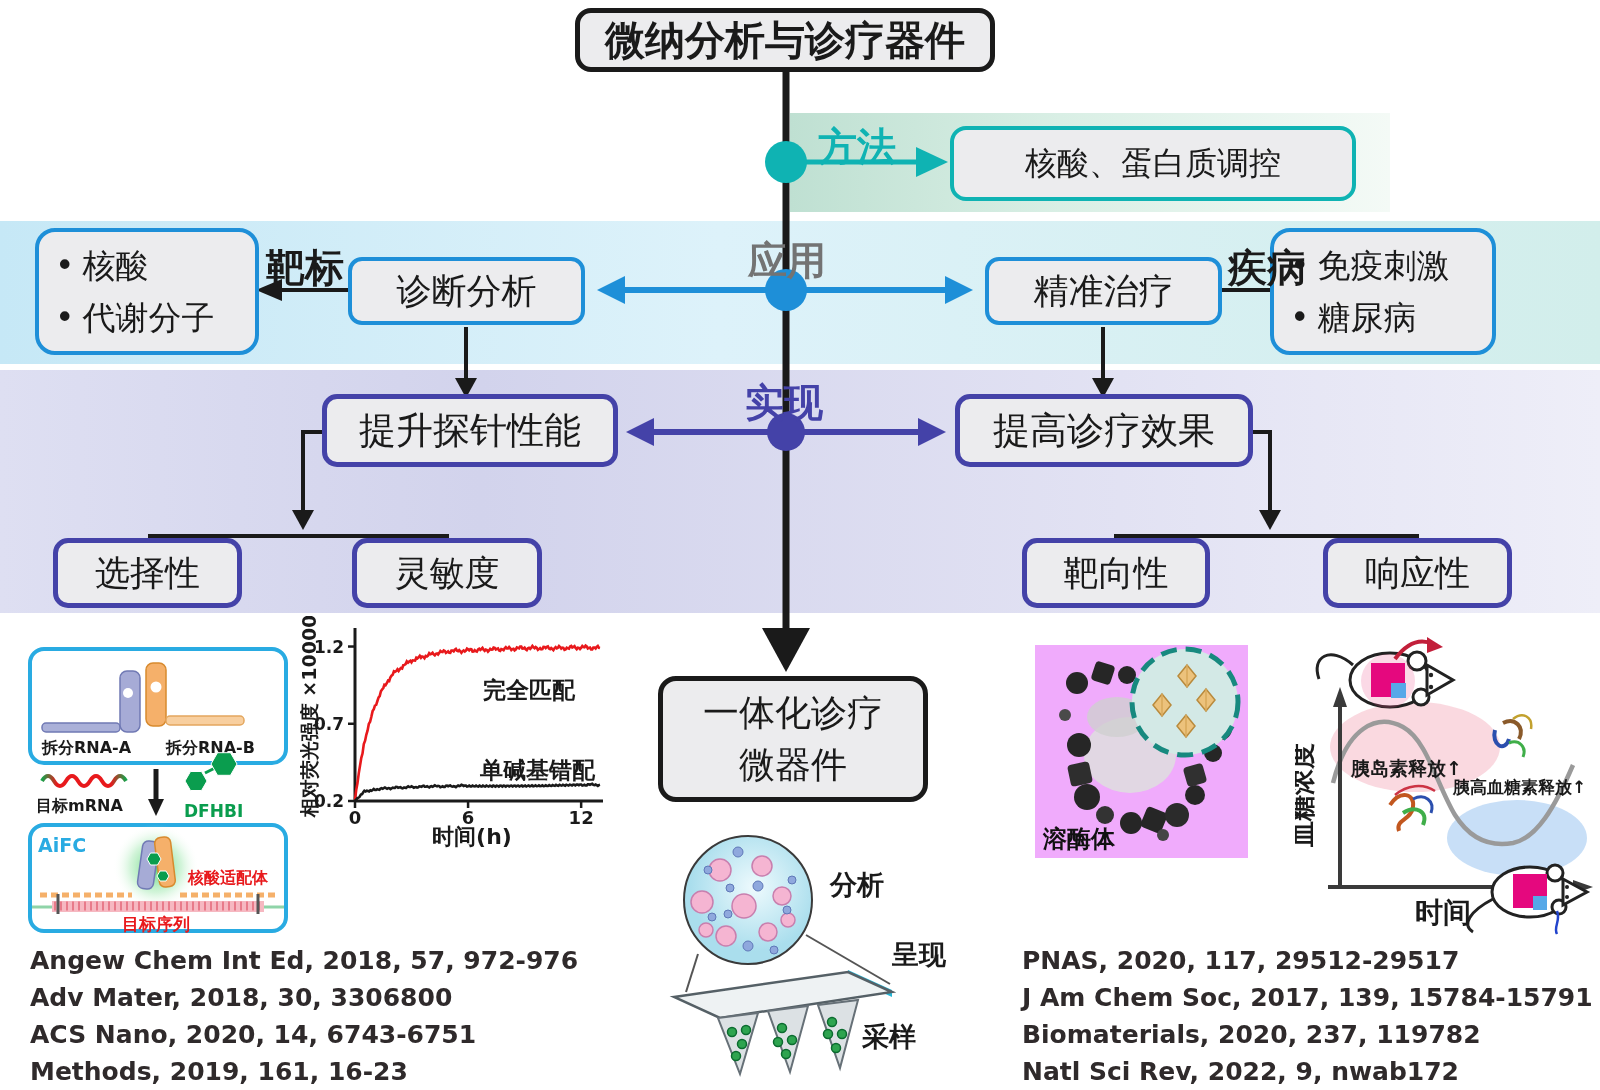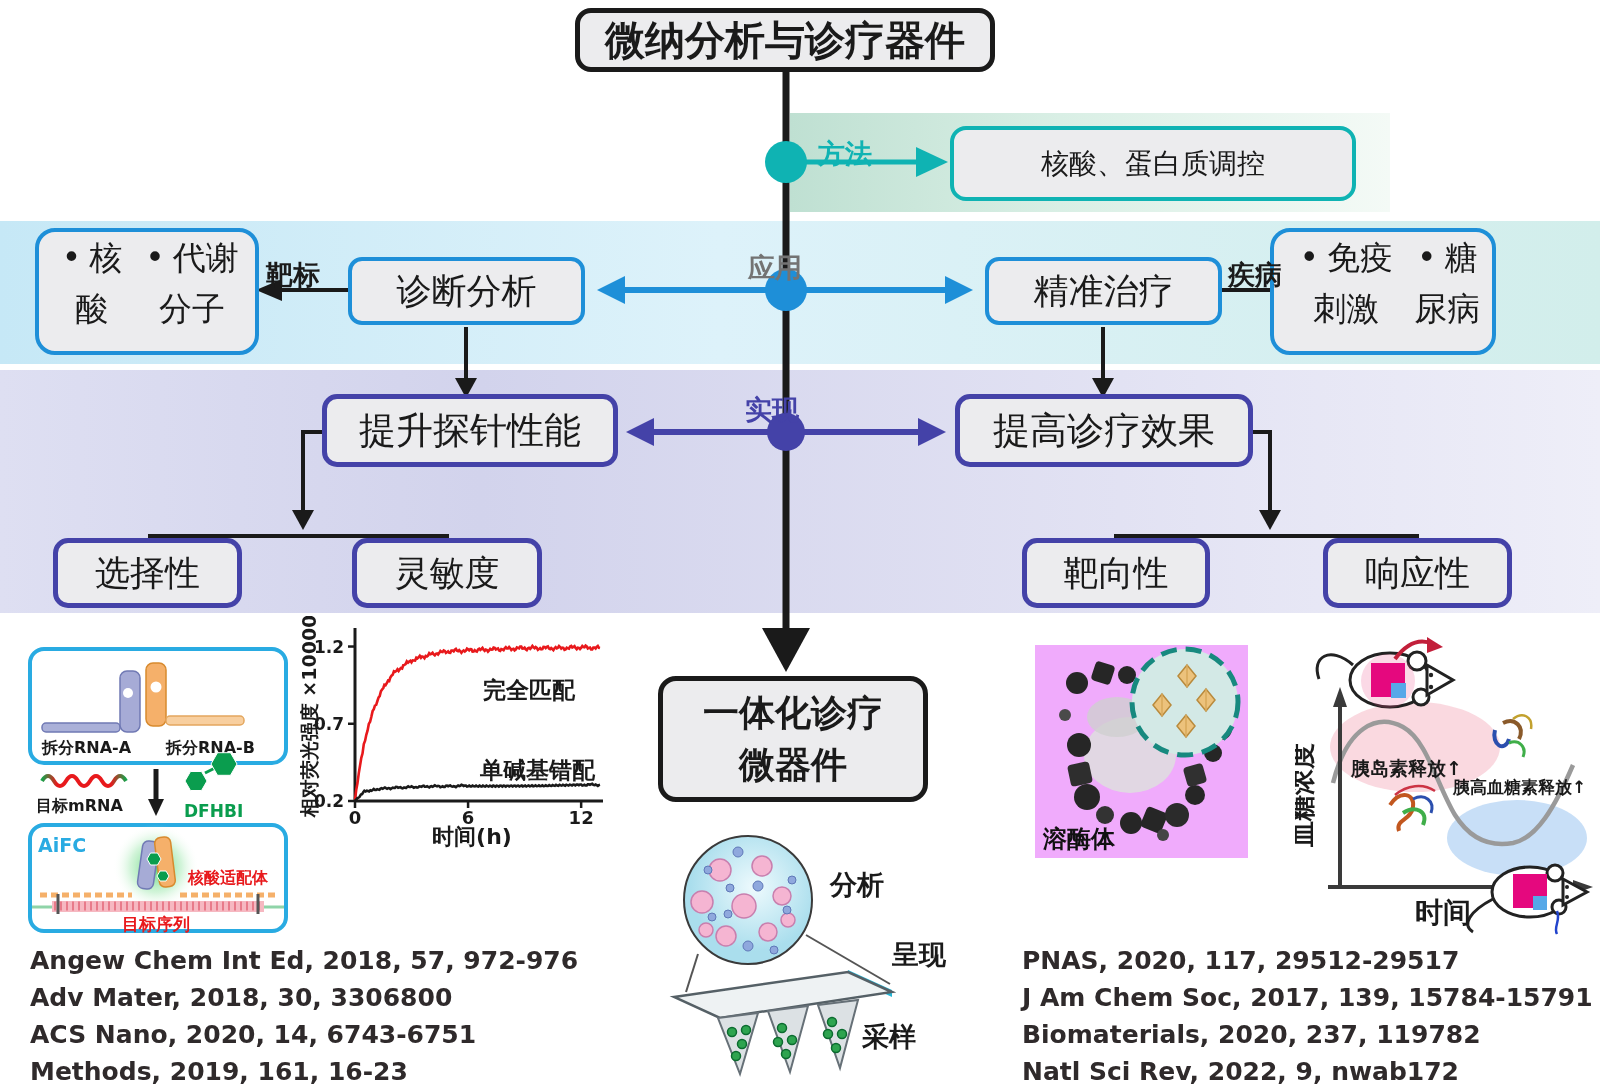"方法" .edge-label { font-size: 27px -> 39px; margin-top: 16px -> none }
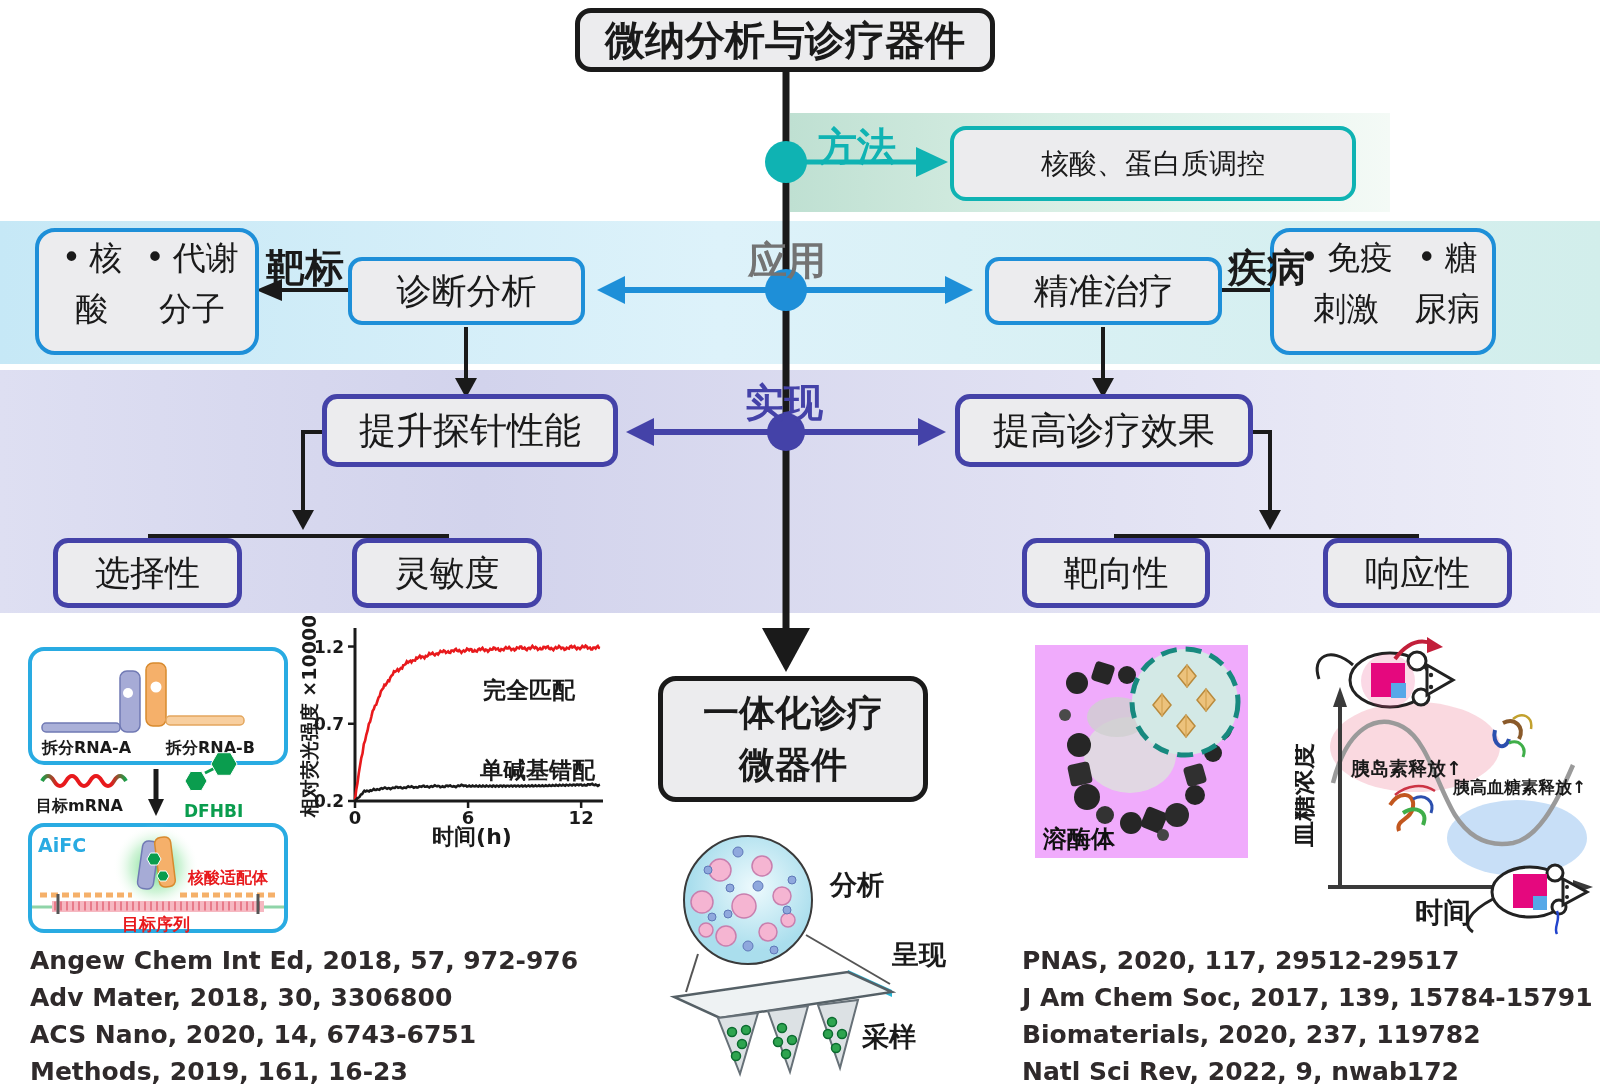"核酸、蛋白质调控" .teal-node { font-size: 28px -> 32px }
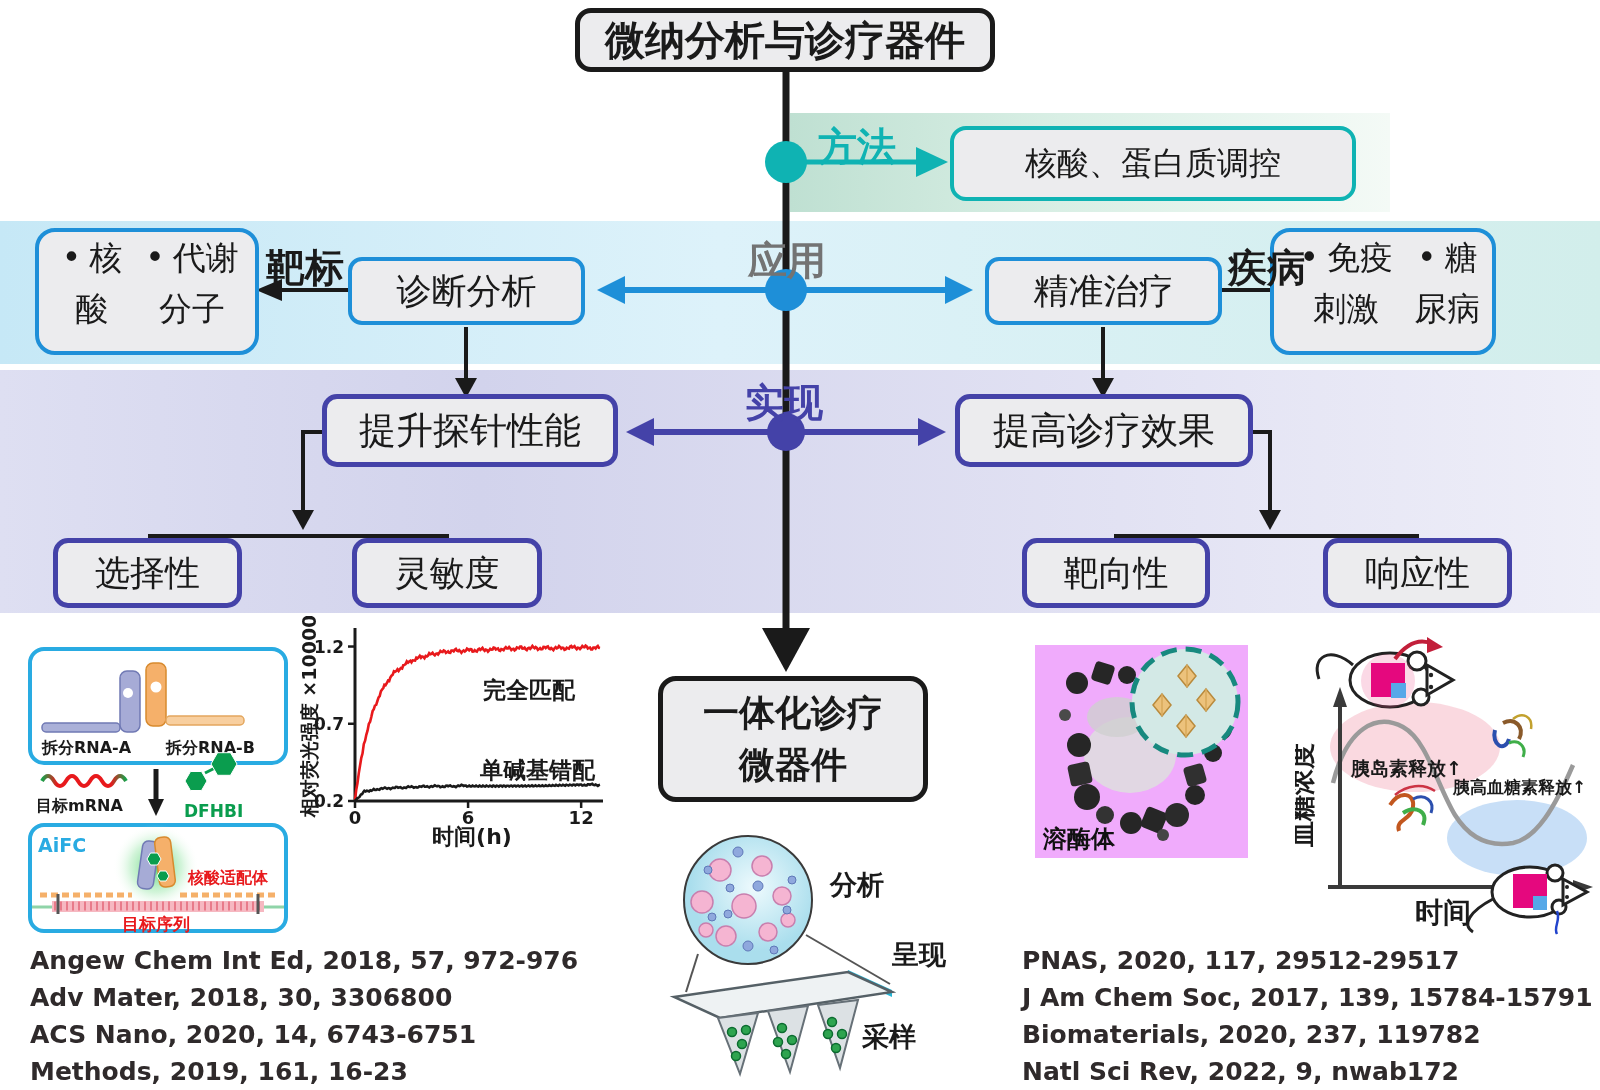"核酸" .bullet-box { flex-direction: row -> column }
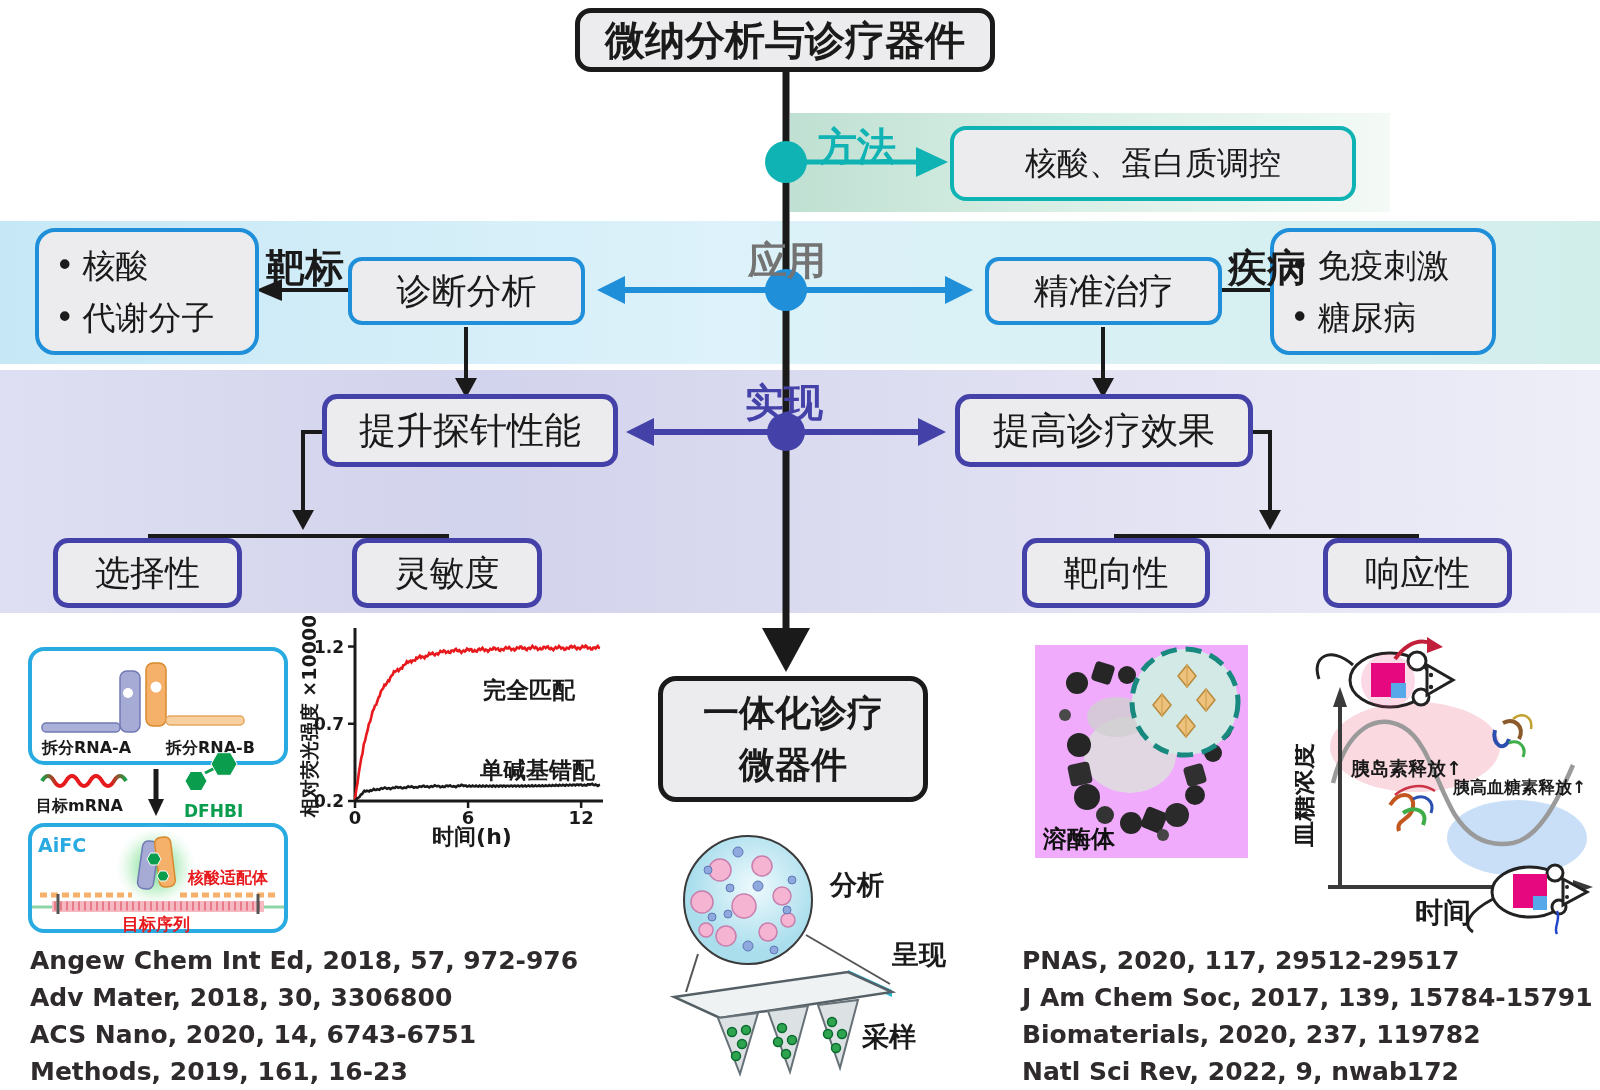"一体化诊疗" div.node { font-weight: bold -> none }
